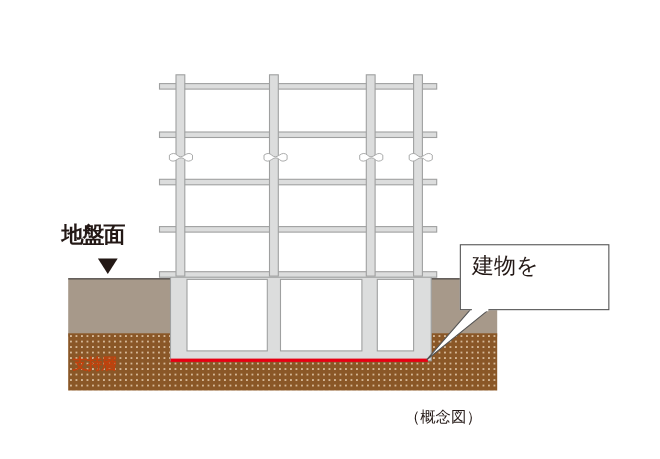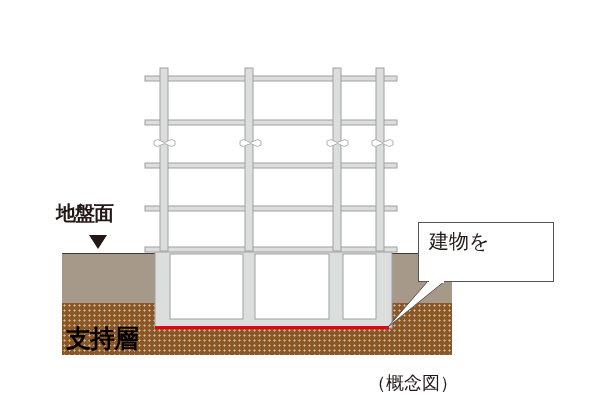"支持層" .label-bearing { color: #000000 -> #c2410c; font-size: 25px -> 14px }
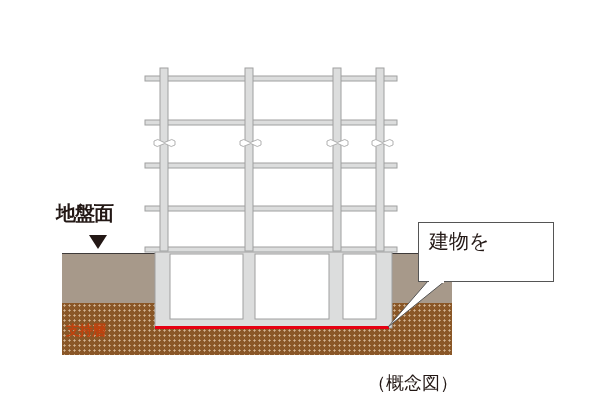"（概念図）" .label-note { font-size: 18px -> 14px }
